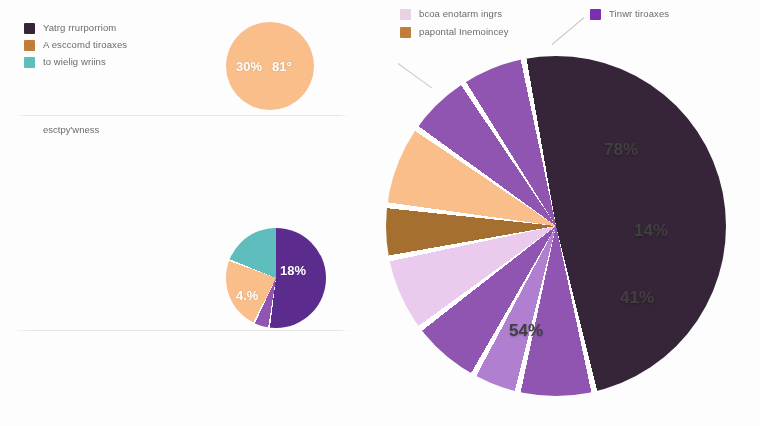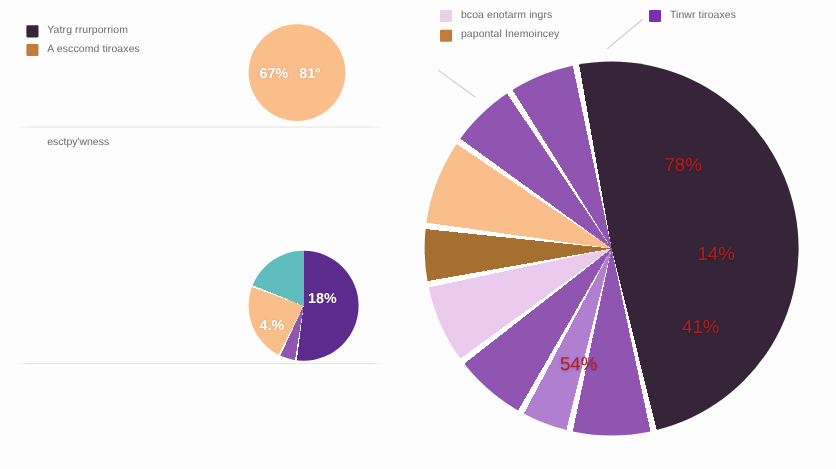"to wielig wriins" div.legend-item { html: none -> <div> <span></span> <span>to wielig wriins</span> </div> }
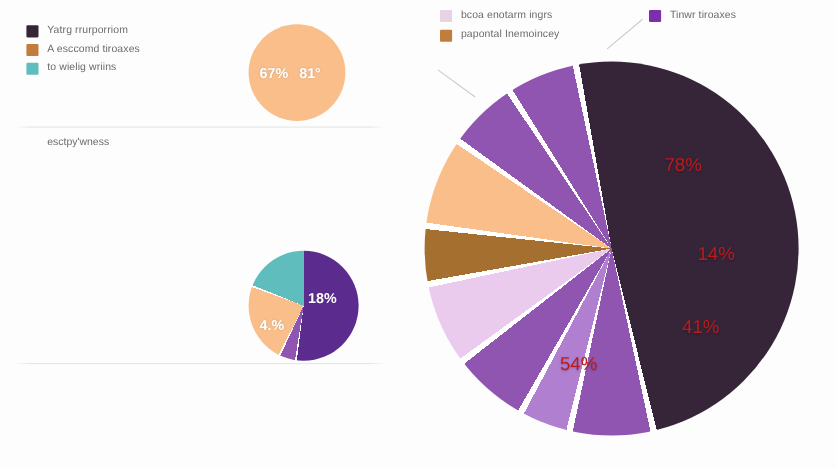"67%" div.mini-label { text: 67% -> 30% }
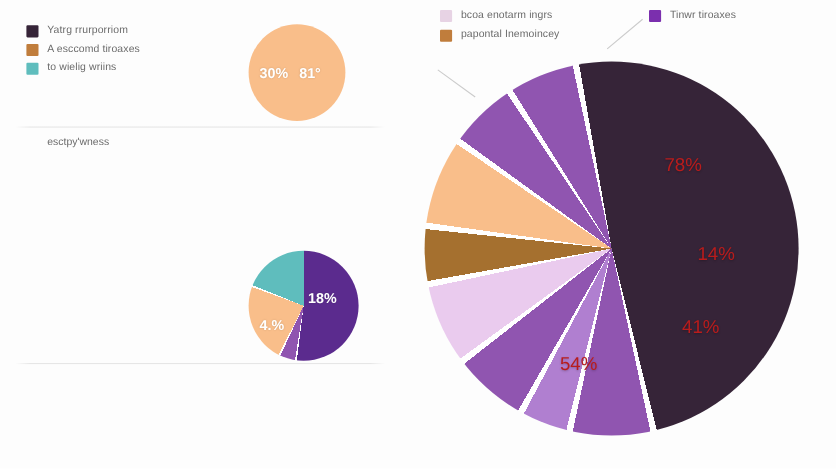"78%" .big-label { color: #b91c1c -> #404040; font-weight: normal -> bold }
